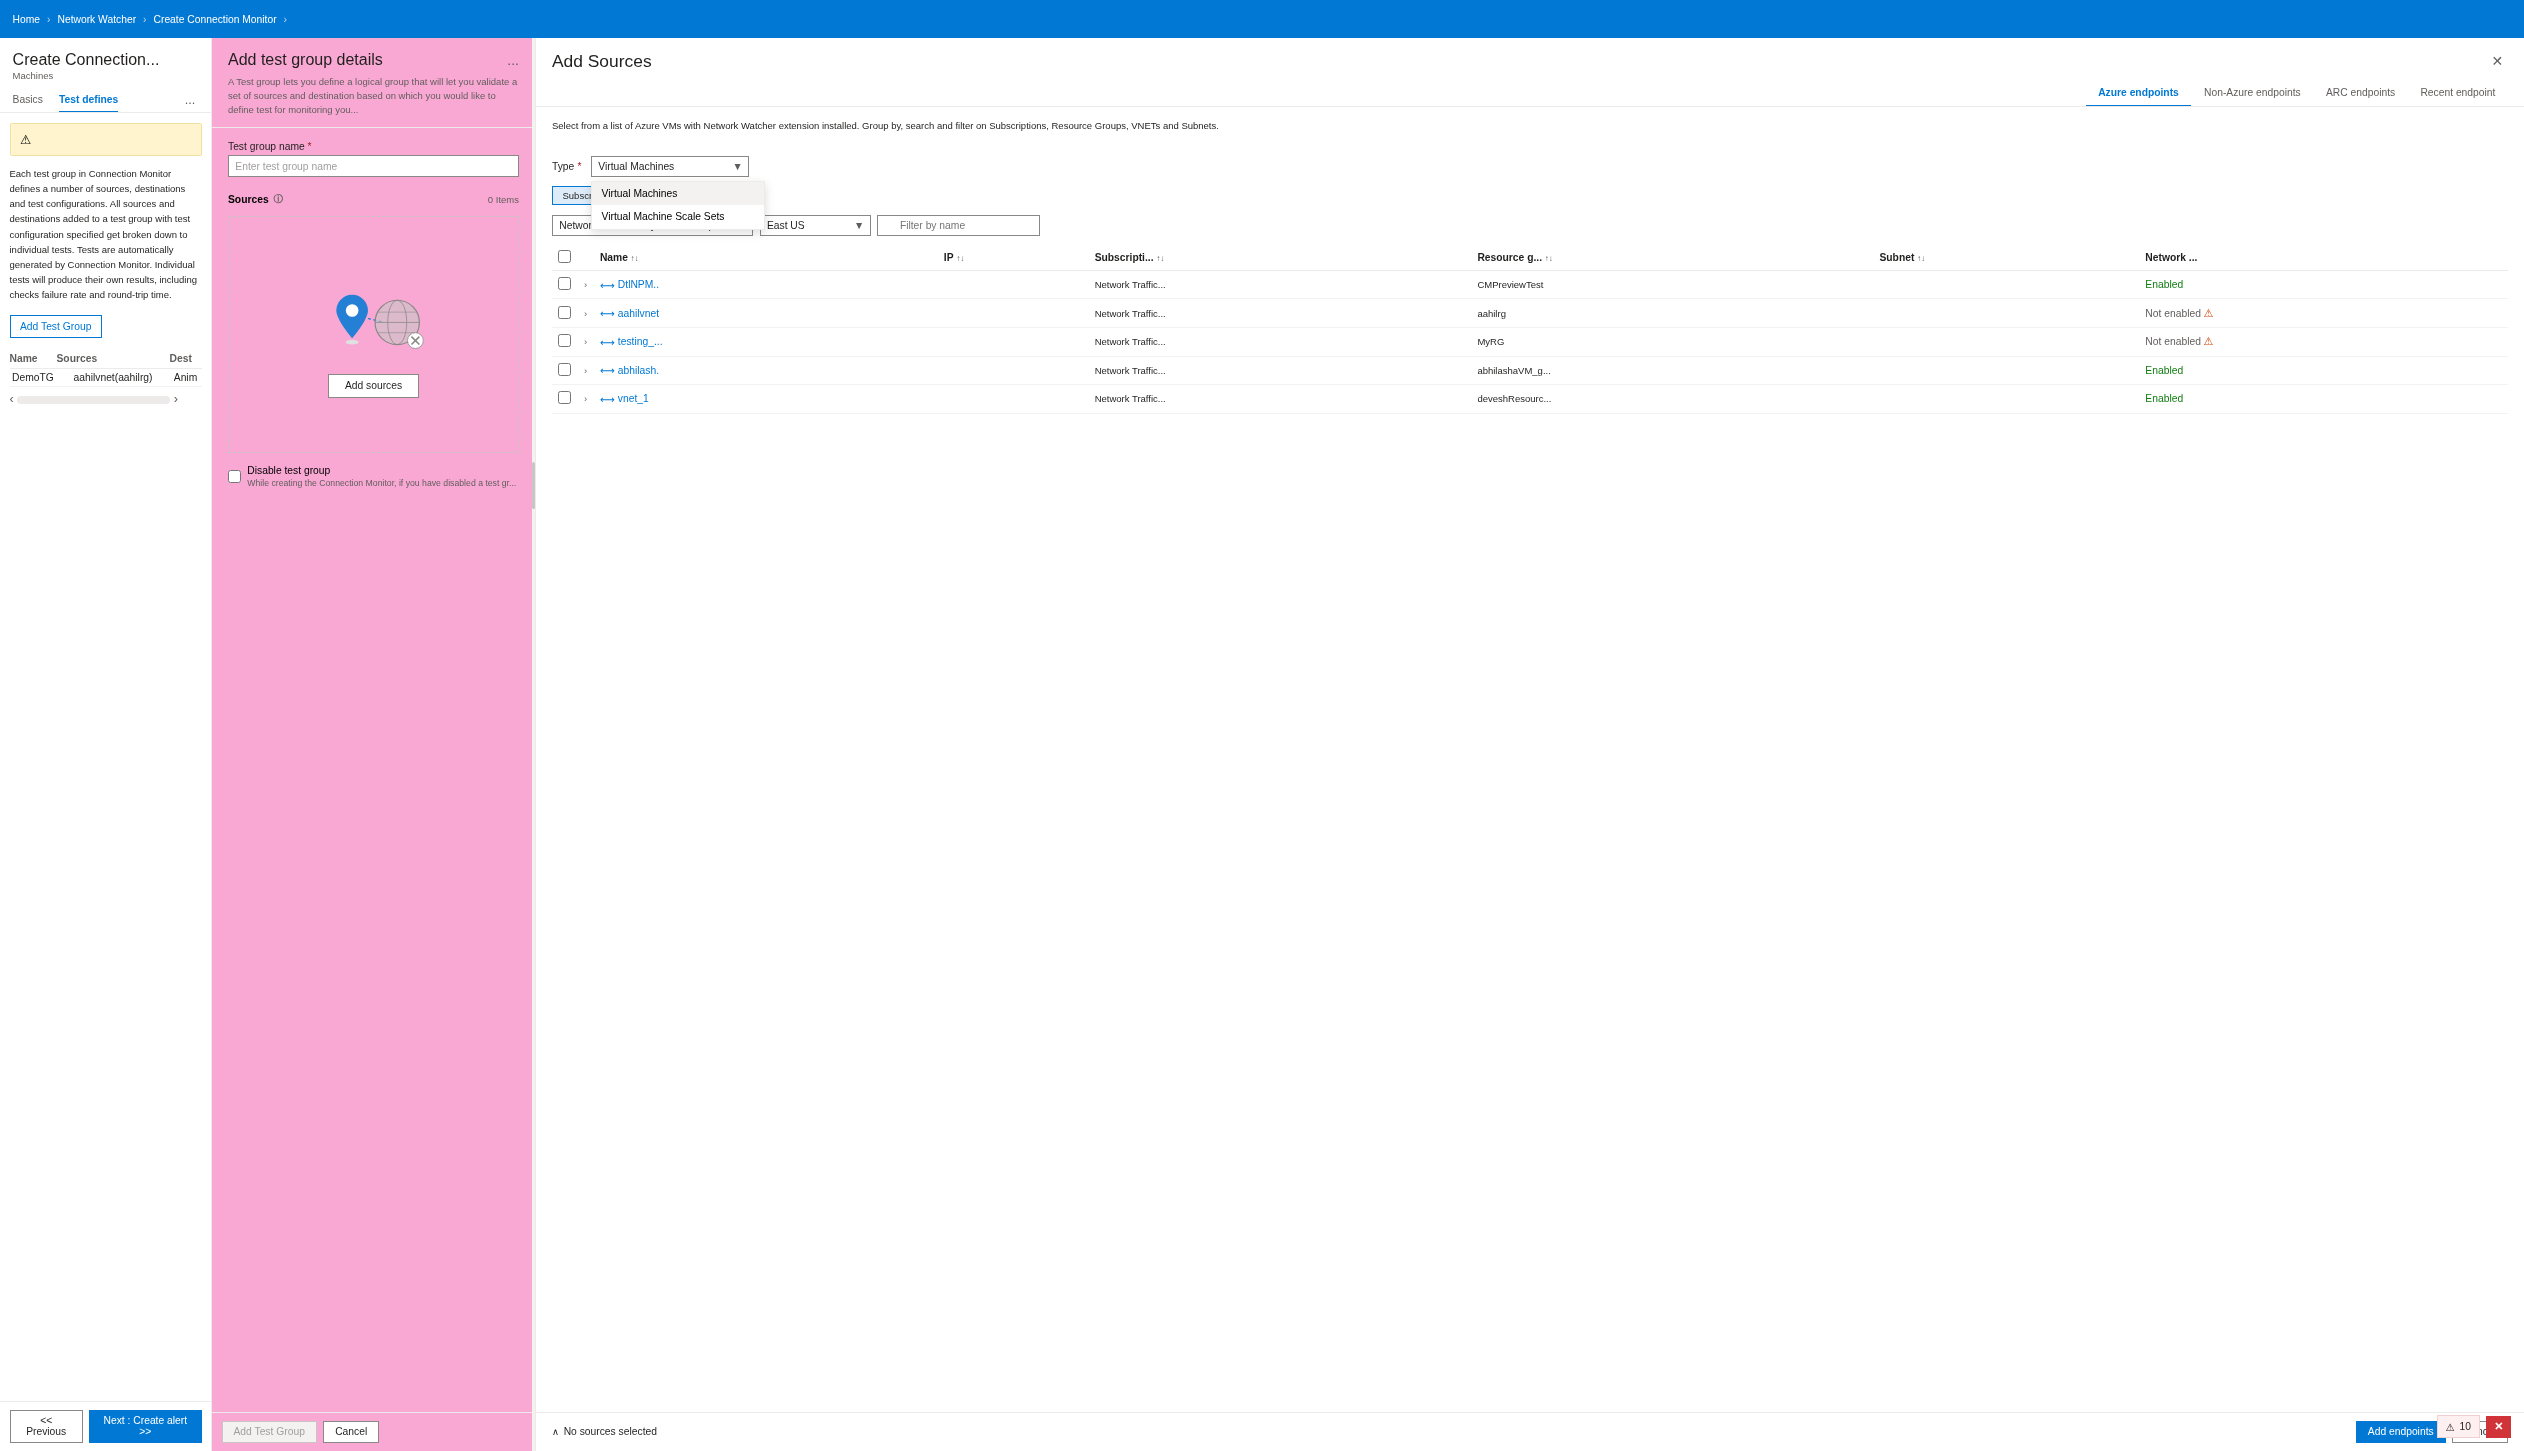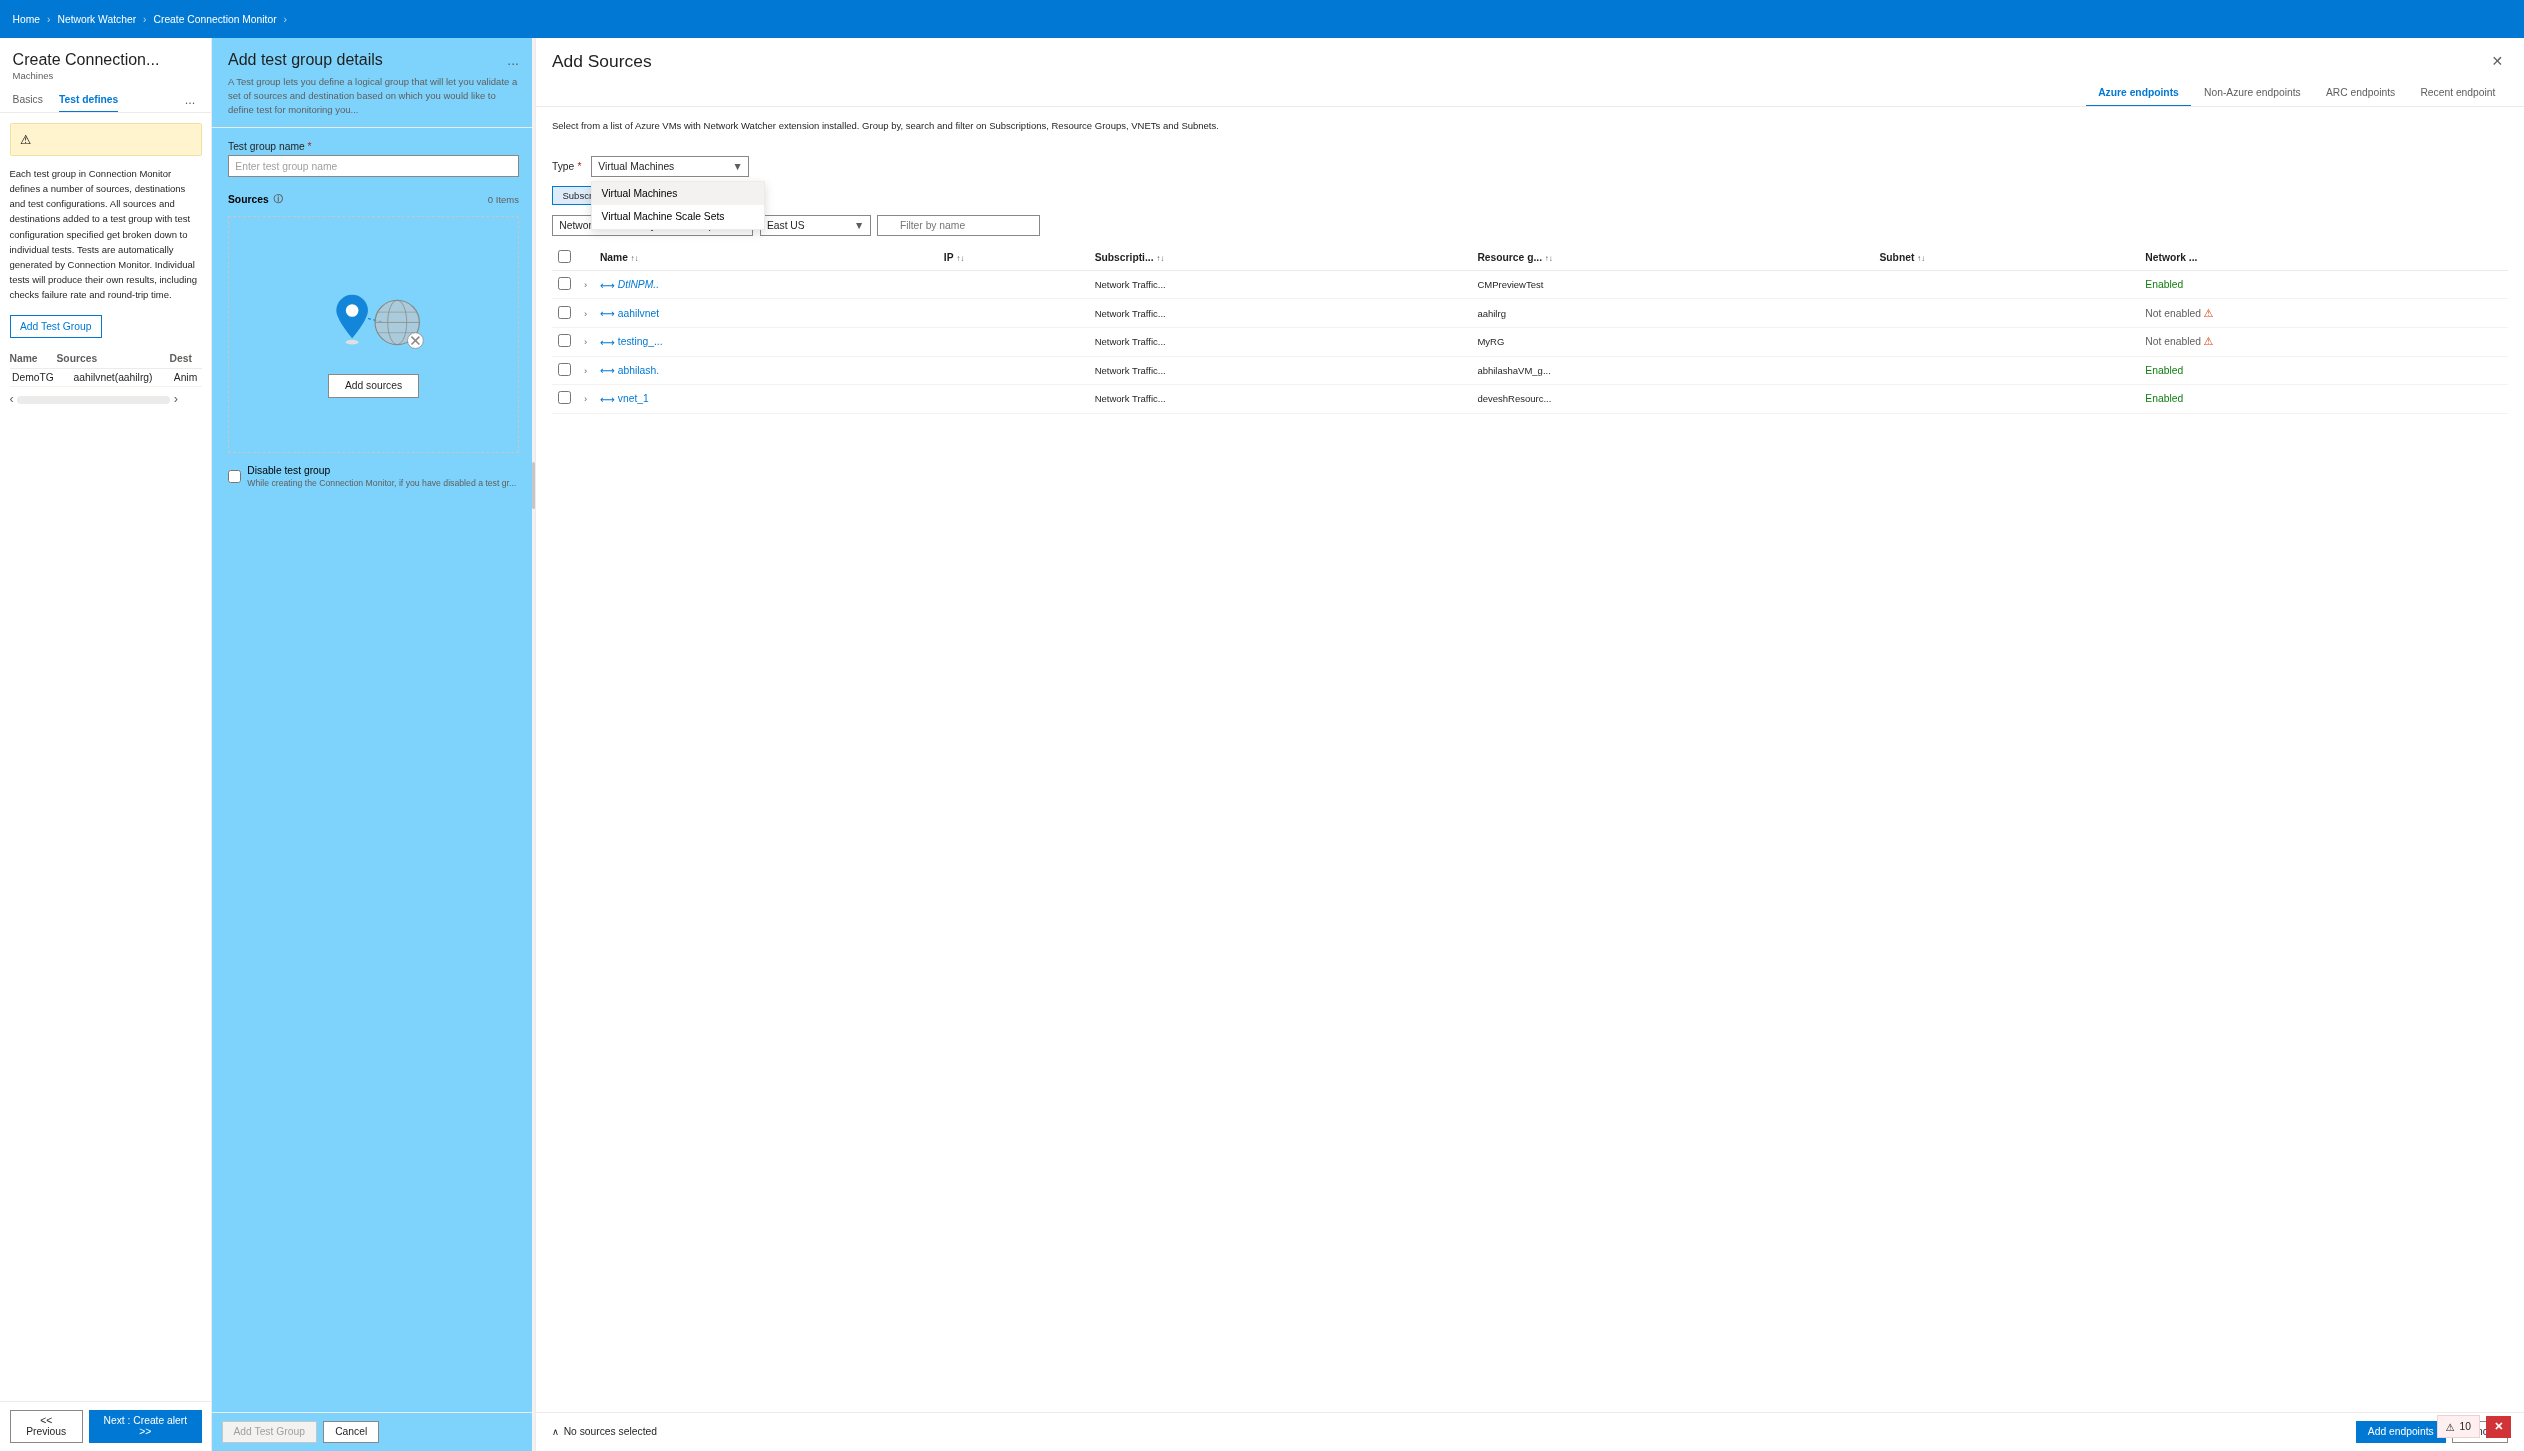"Add test group details" .middle-panel { background: #7dd3fc -> #f9a8d4 }
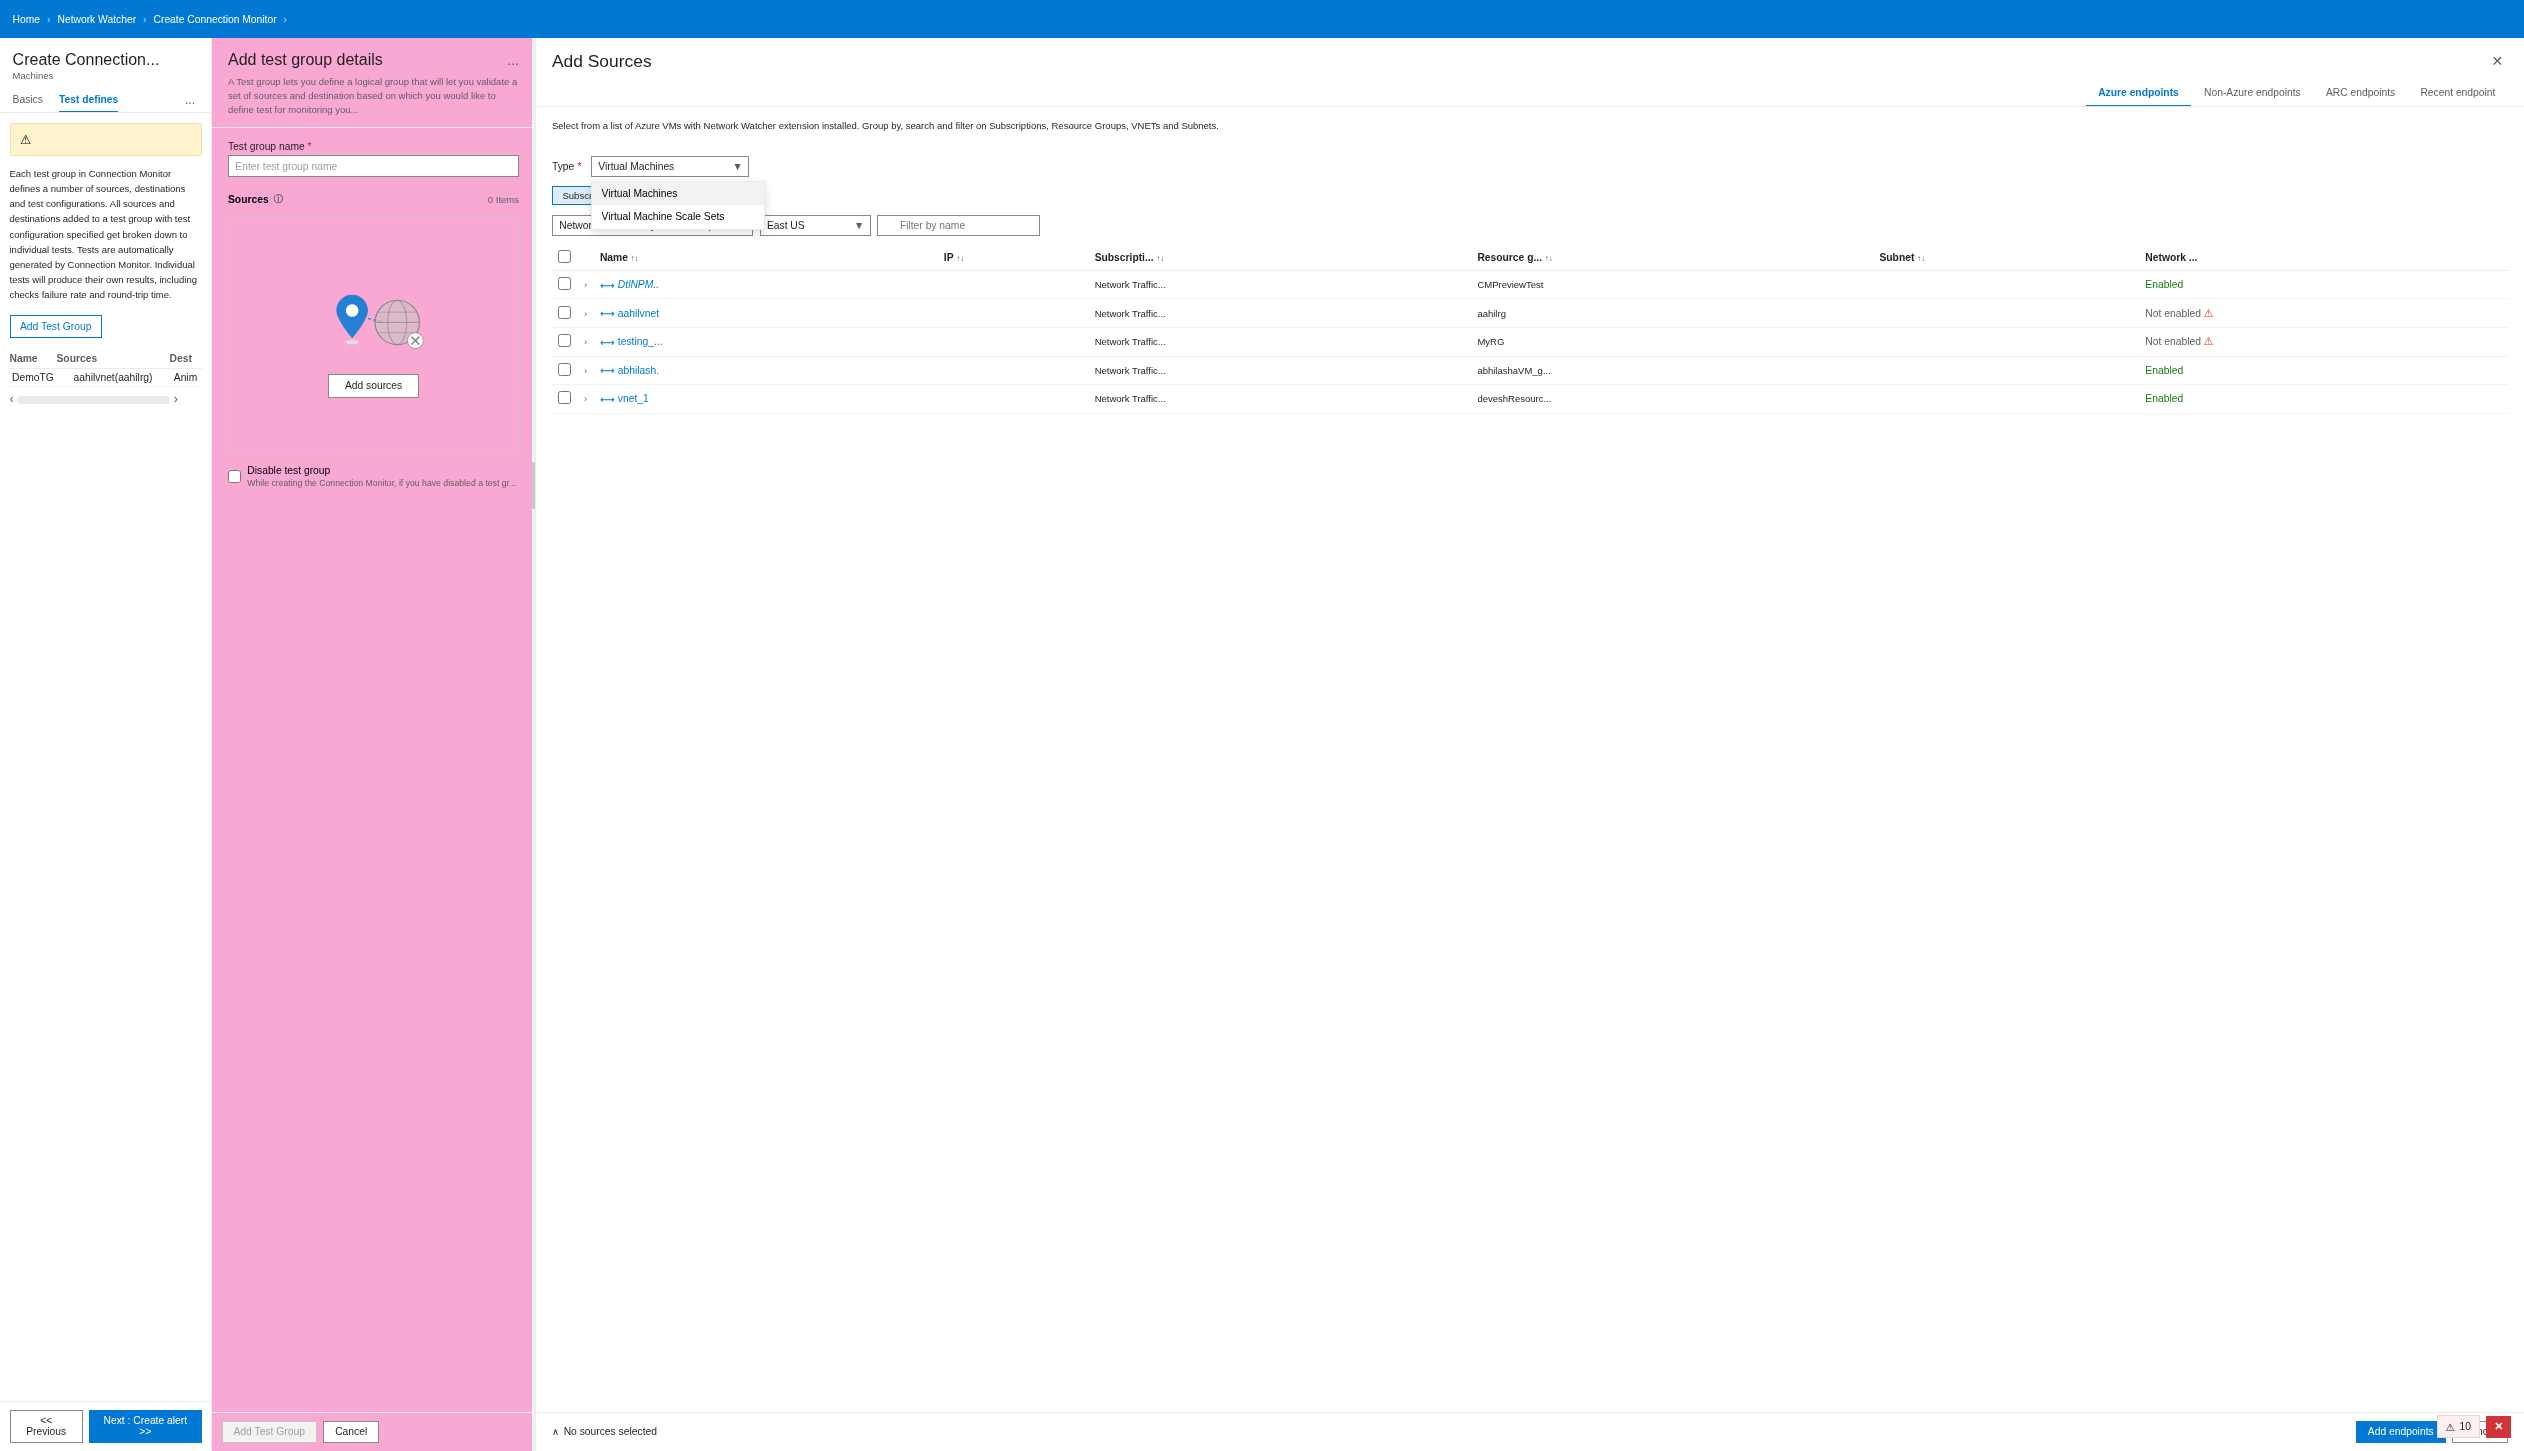"DtlNPM.." span { font-style: italic -> none }
